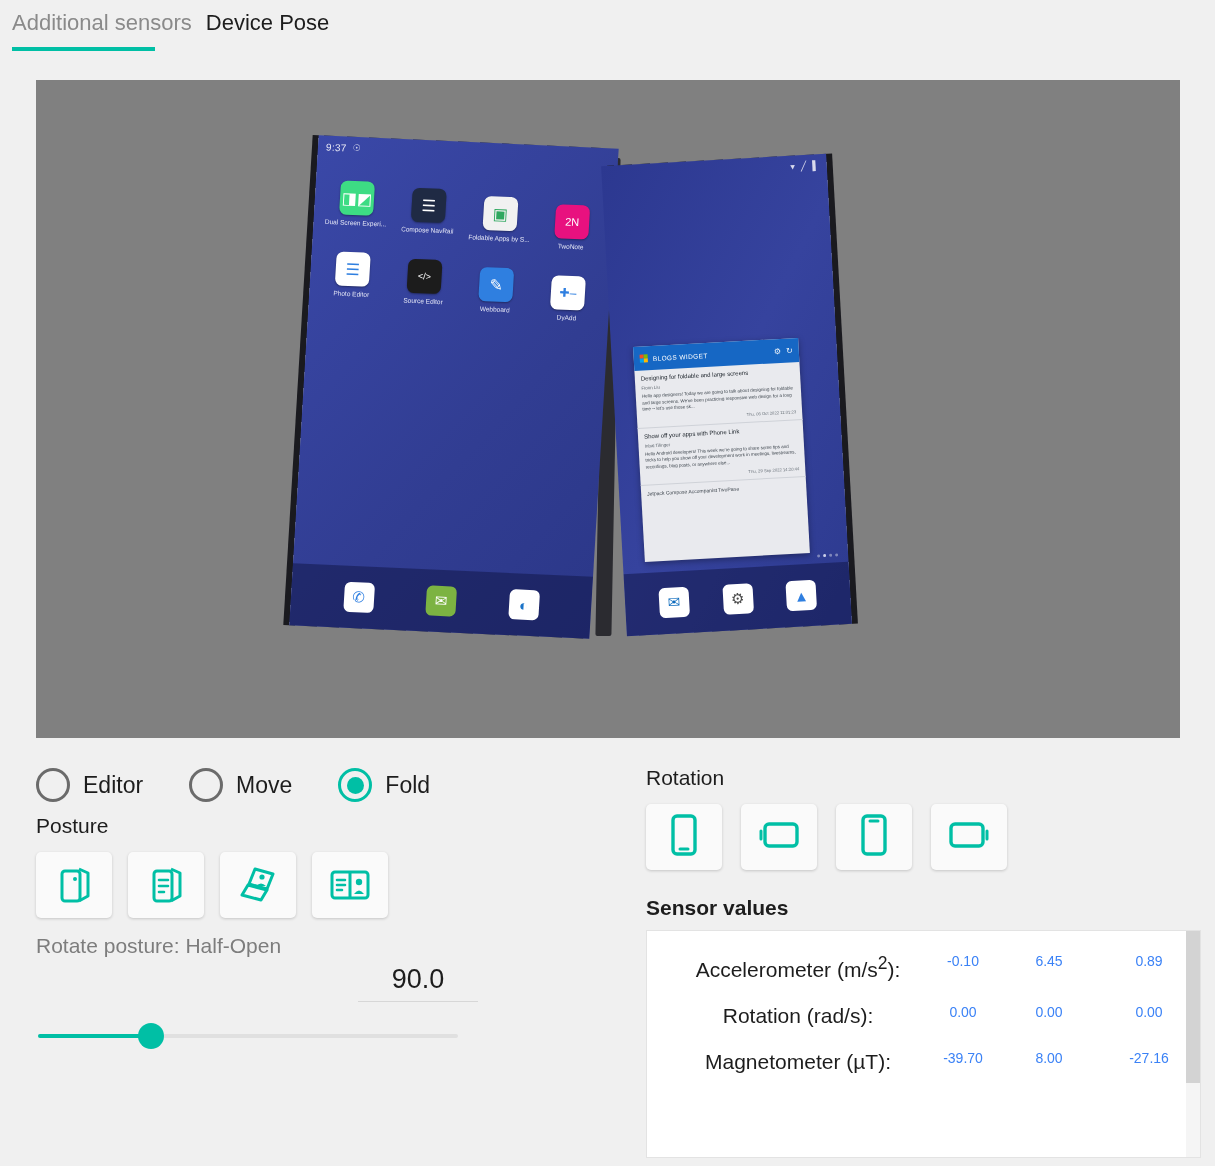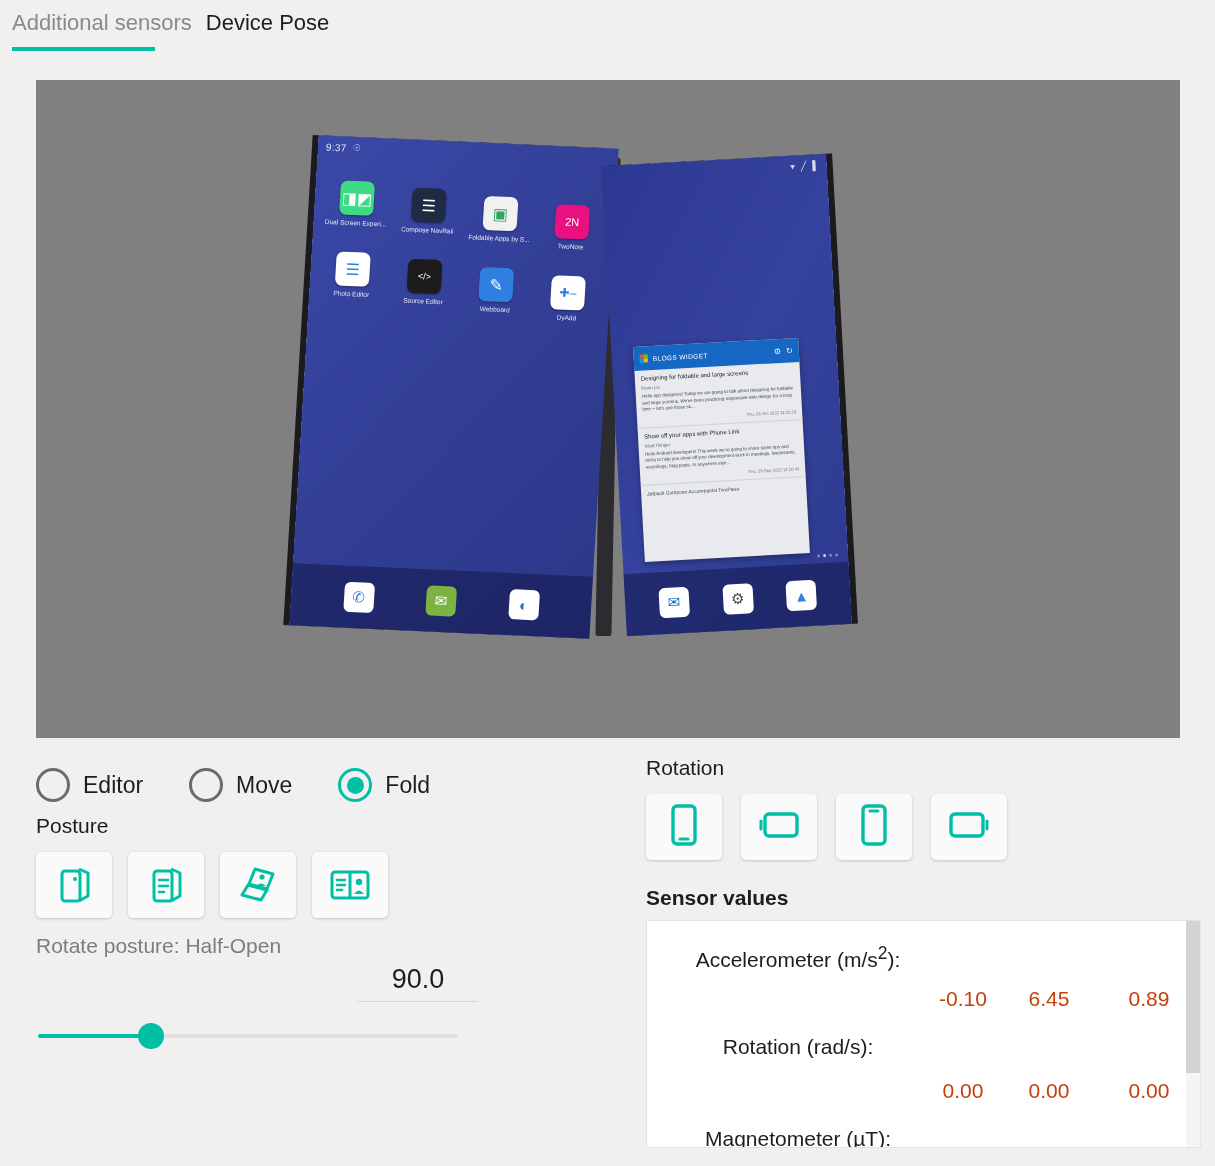"Rotation" .col-right { top: 6px -> 16px }
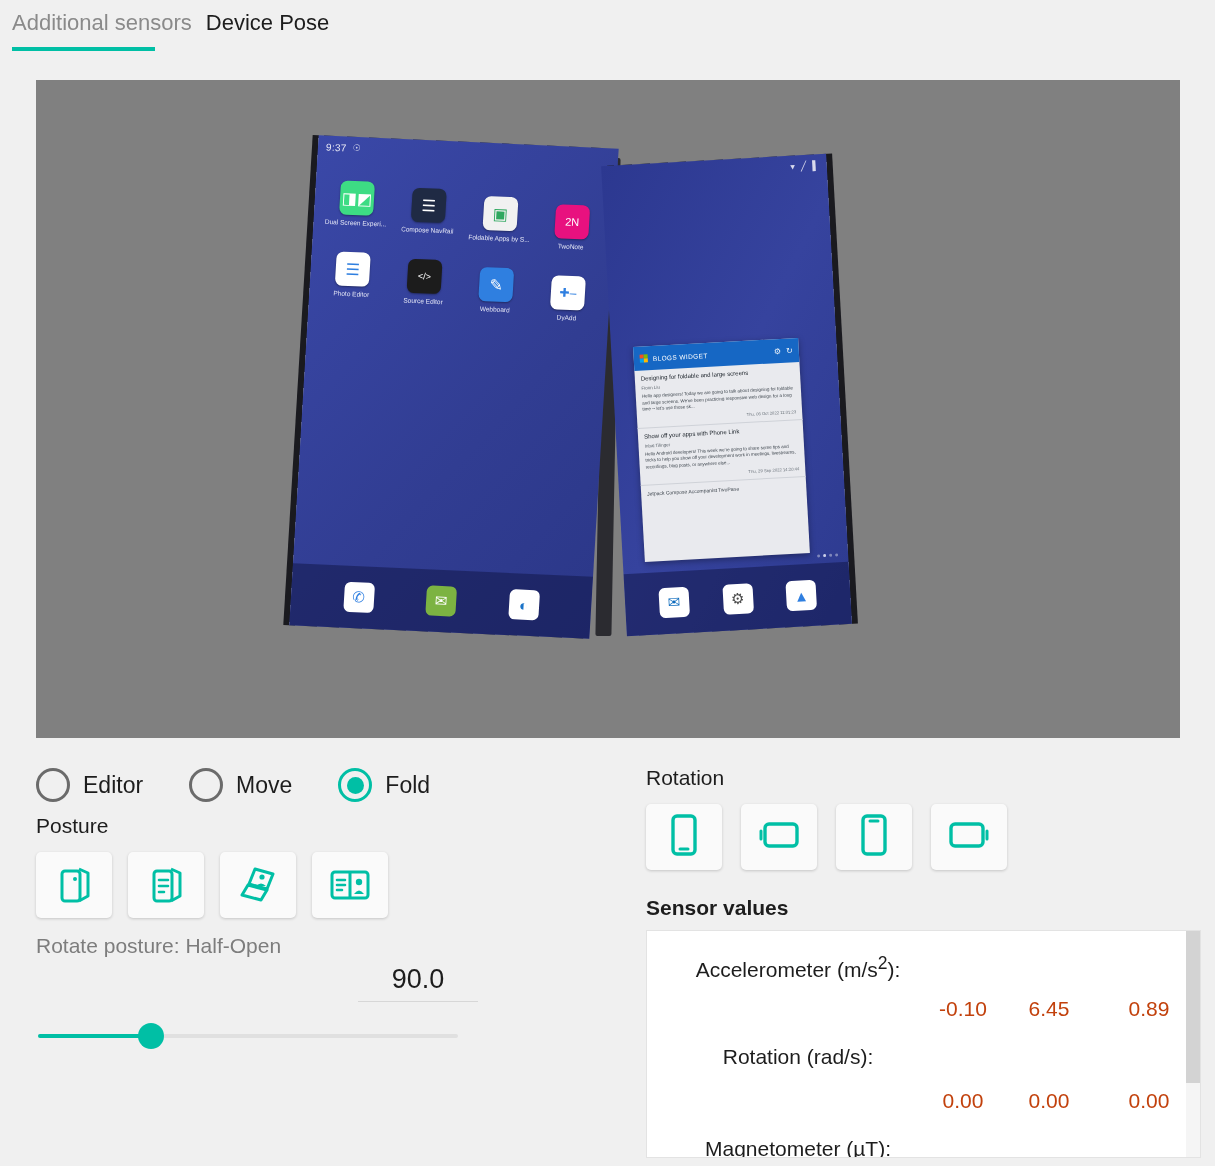"-0.10" .sval { color: #c2410c -> #3b82f6; font-size: 21px -> 14px; margin-top: 43px -> none }
